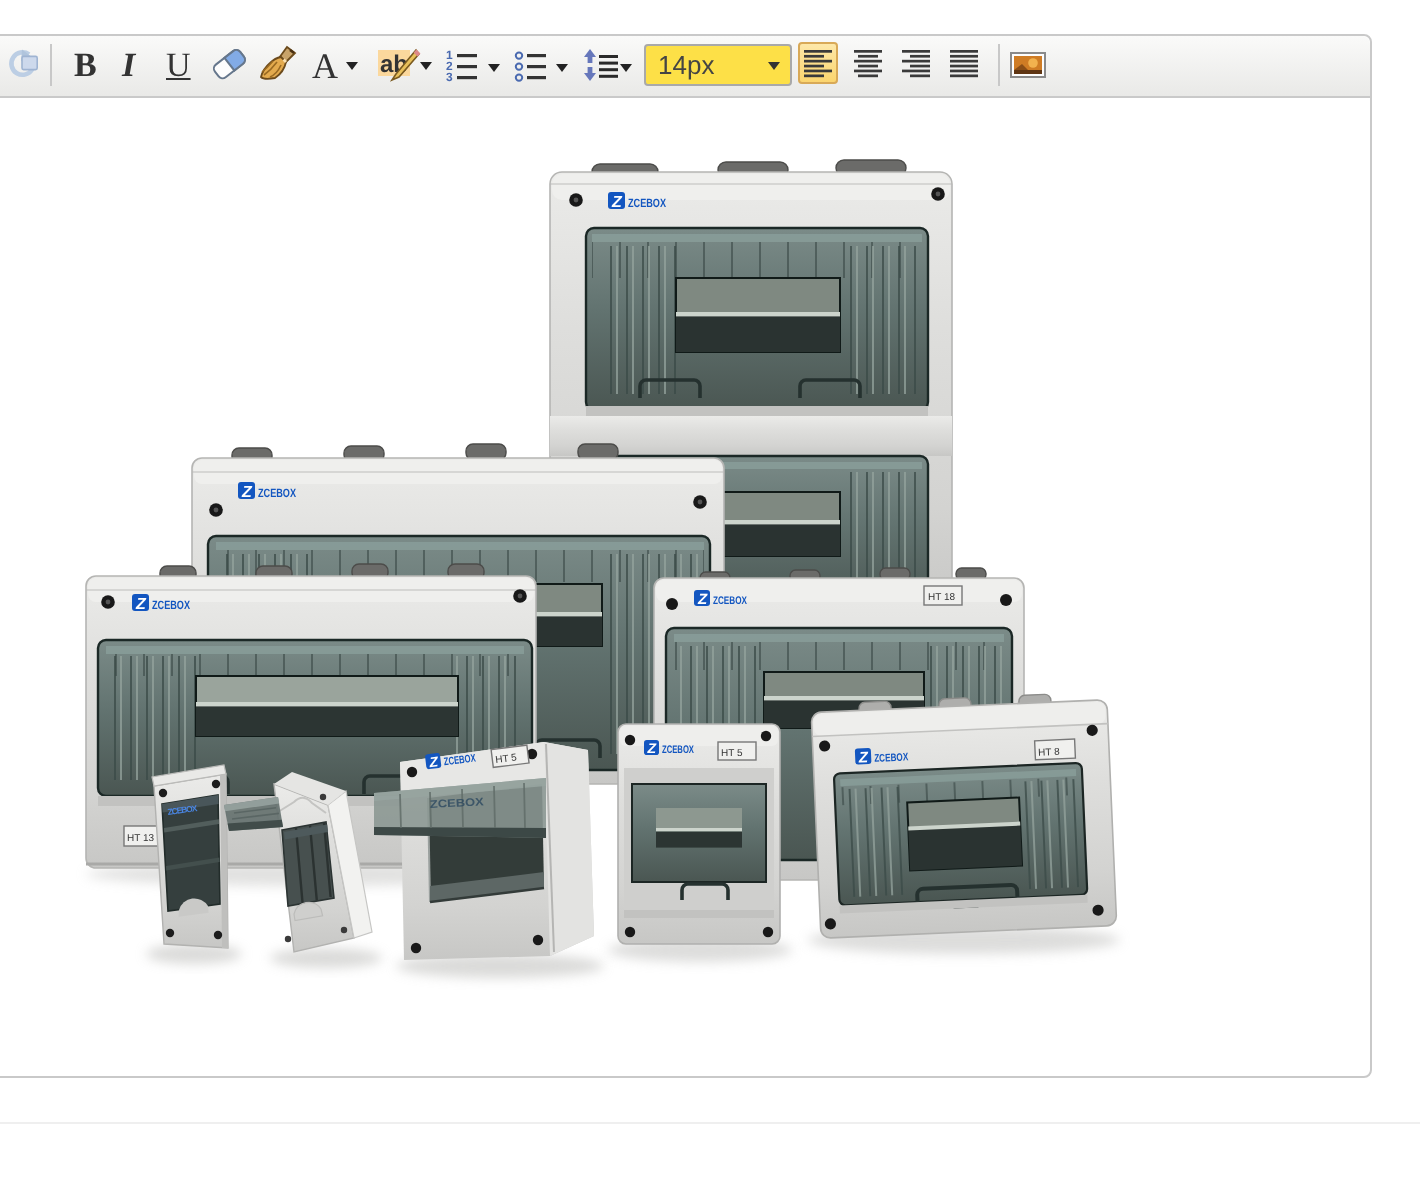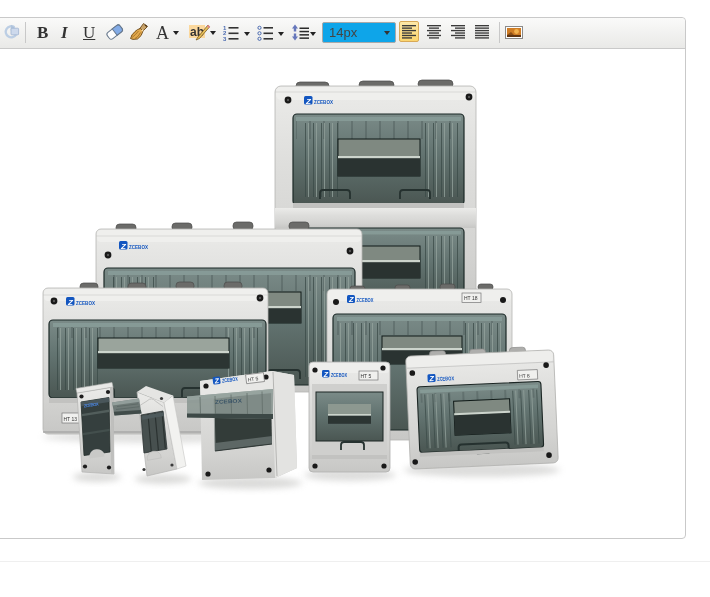"14px" div { background: #0ea5e9 -> #fde047 }
